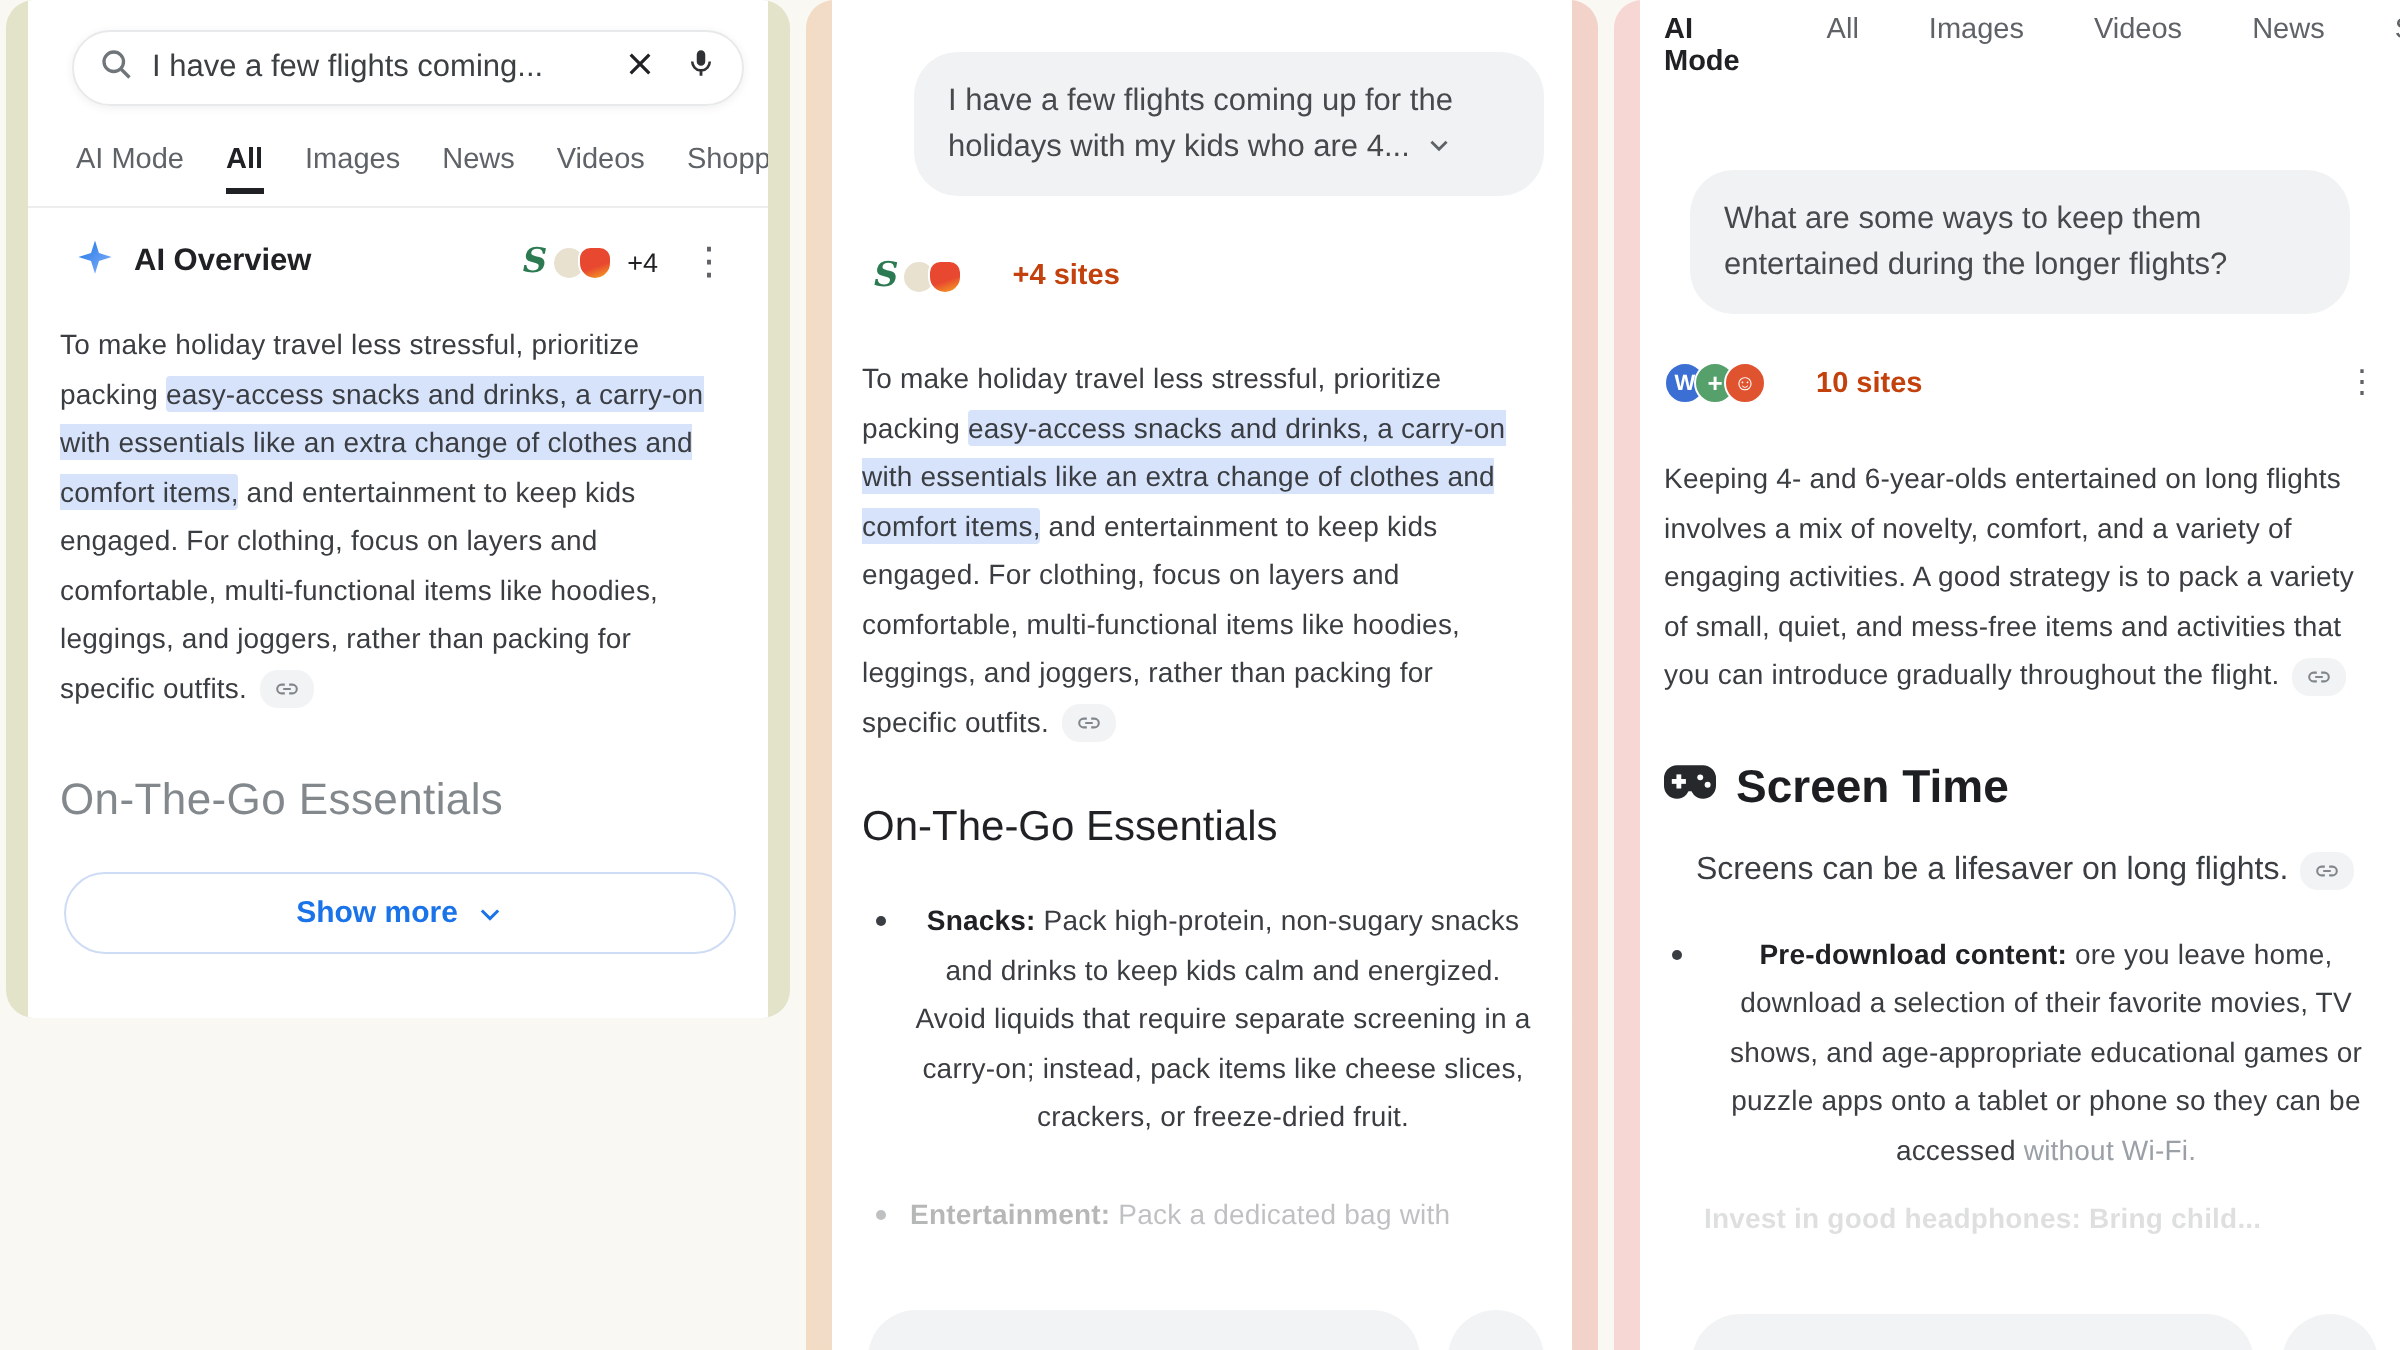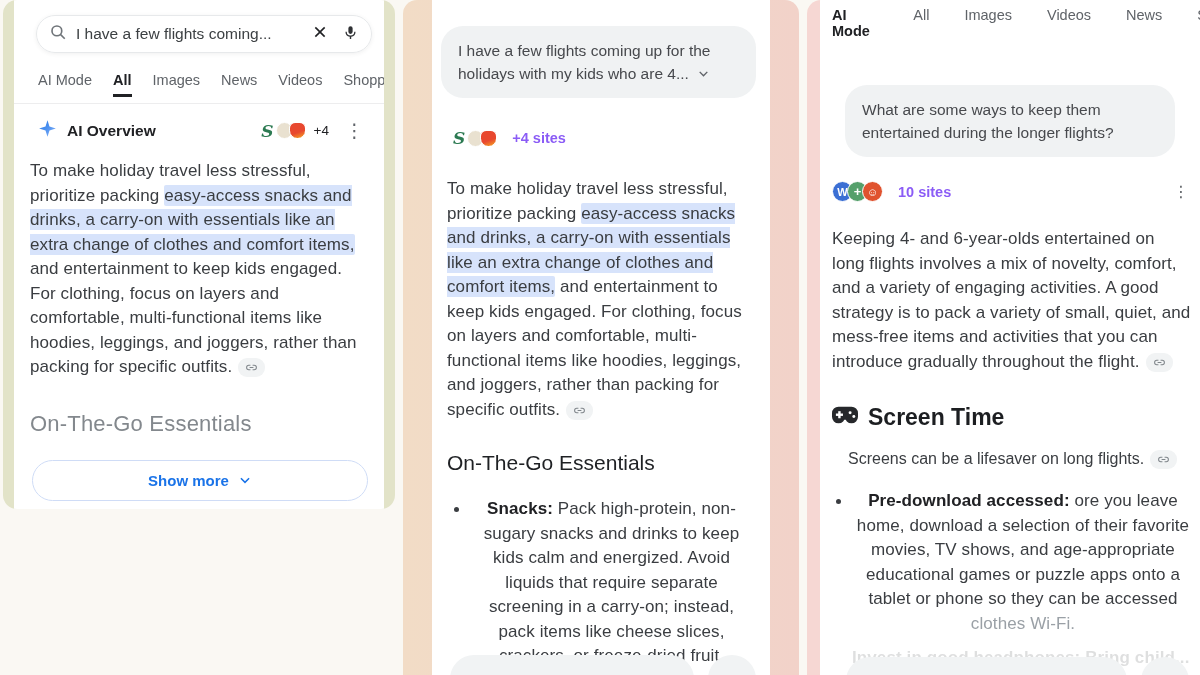"I have a few flights coming" .phone2 { padding: 0 29px -> 0 13px }
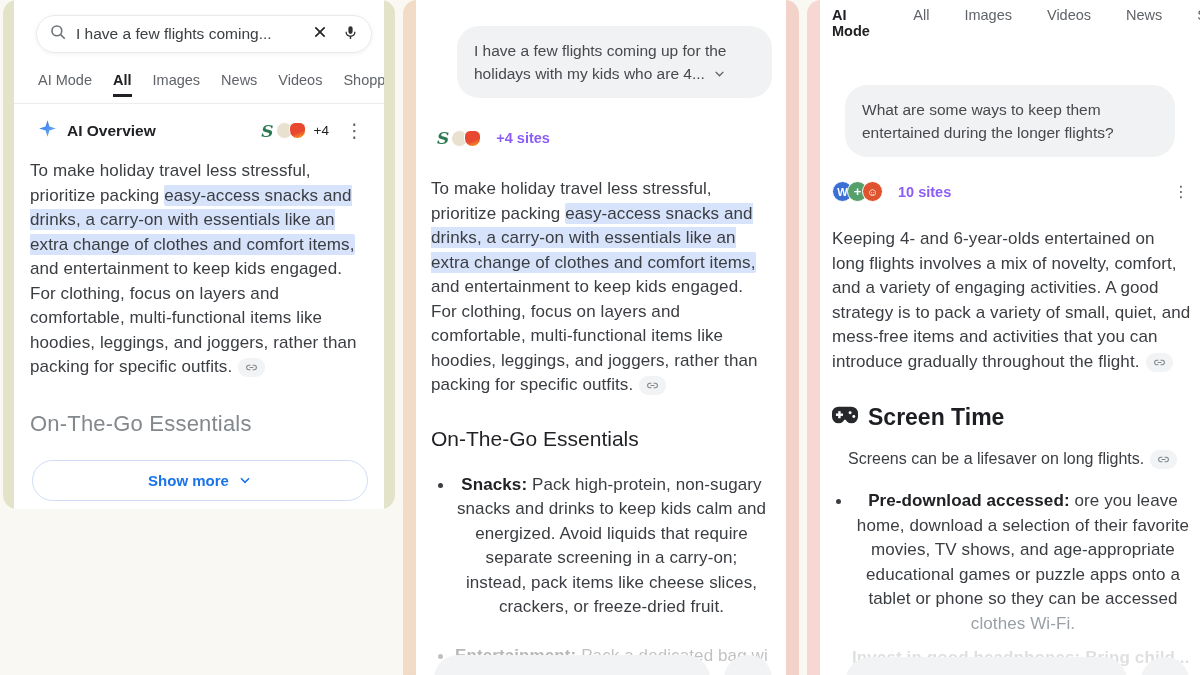"+4 sites" .sites-label { color: #8b5cf6 -> #c2410c; margin-left: 15px -> 25px }
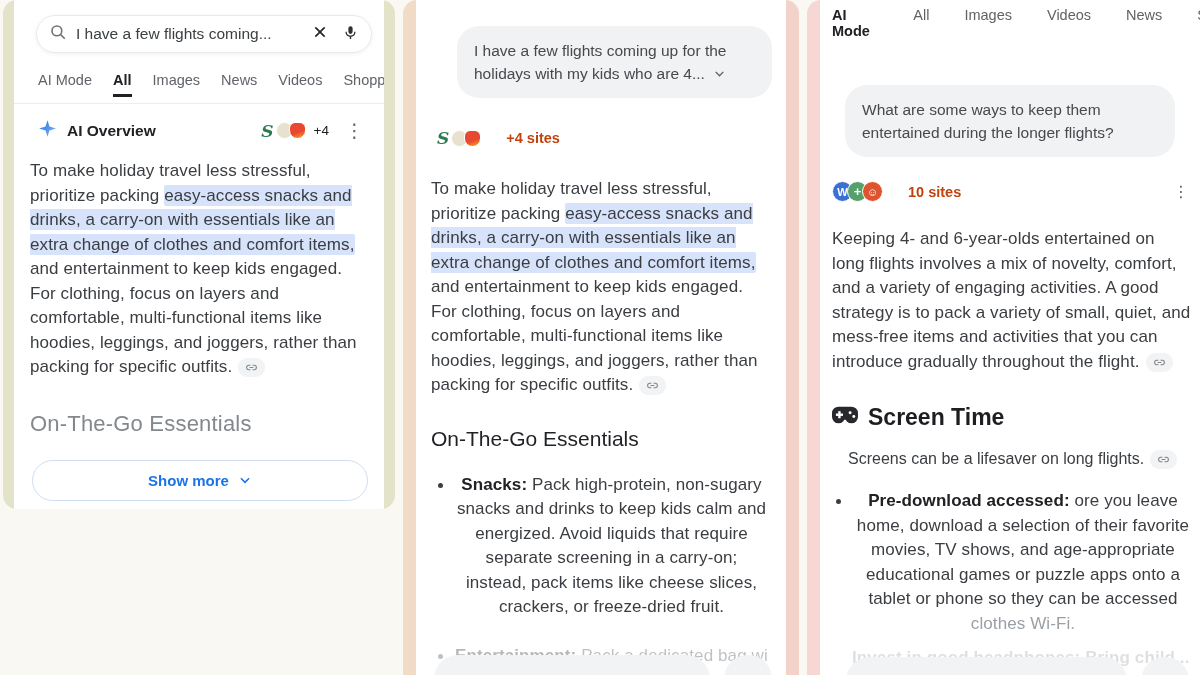"To make holiday travel less" .body-text { font-size: 17px -> 14px }
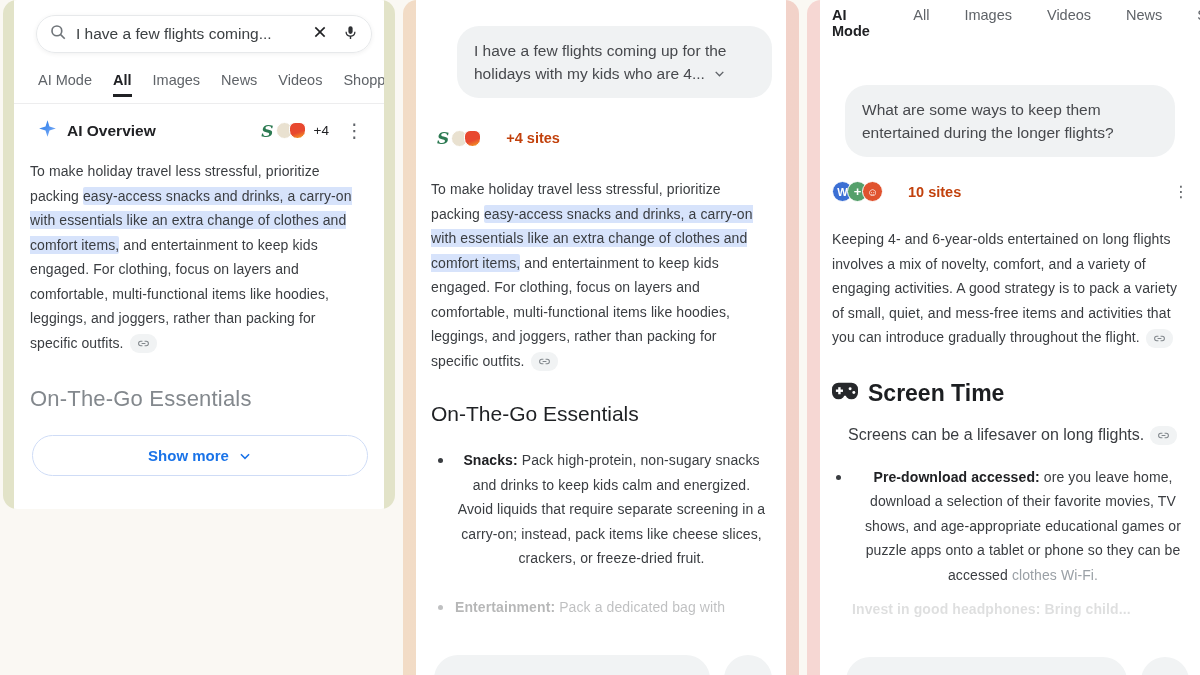"Pre-download accessed:" b { text: accessed -> content }
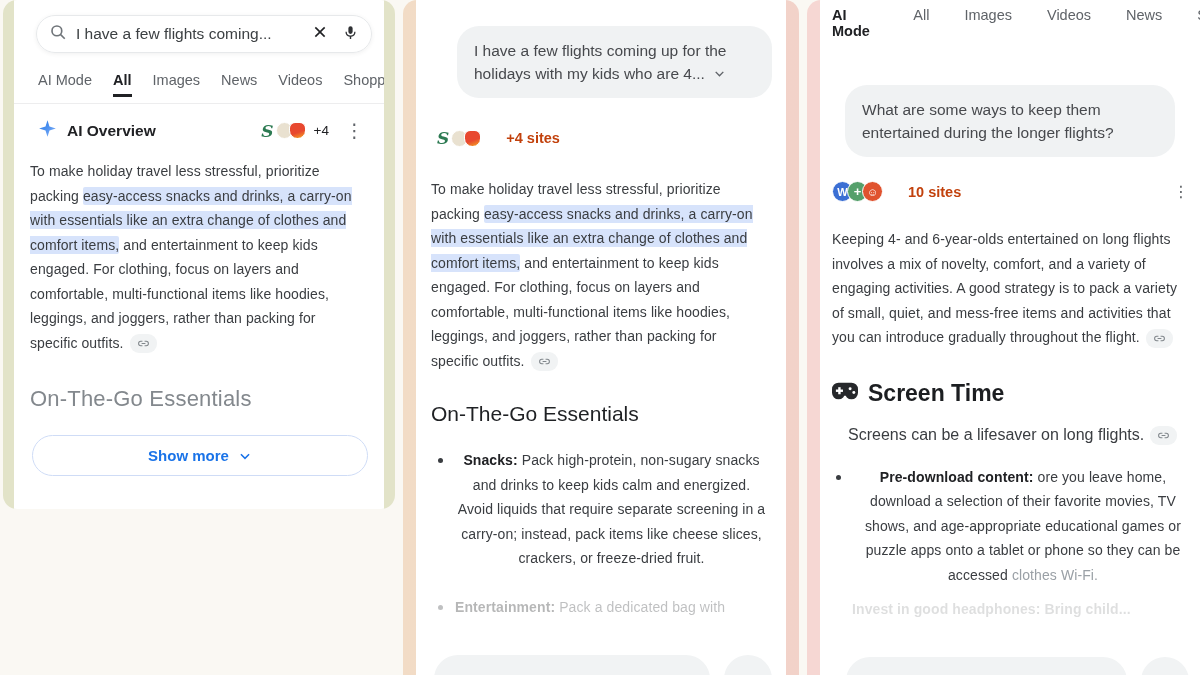"clothes Wi-Fi." span.grey-tail { text: clothes -> without }
